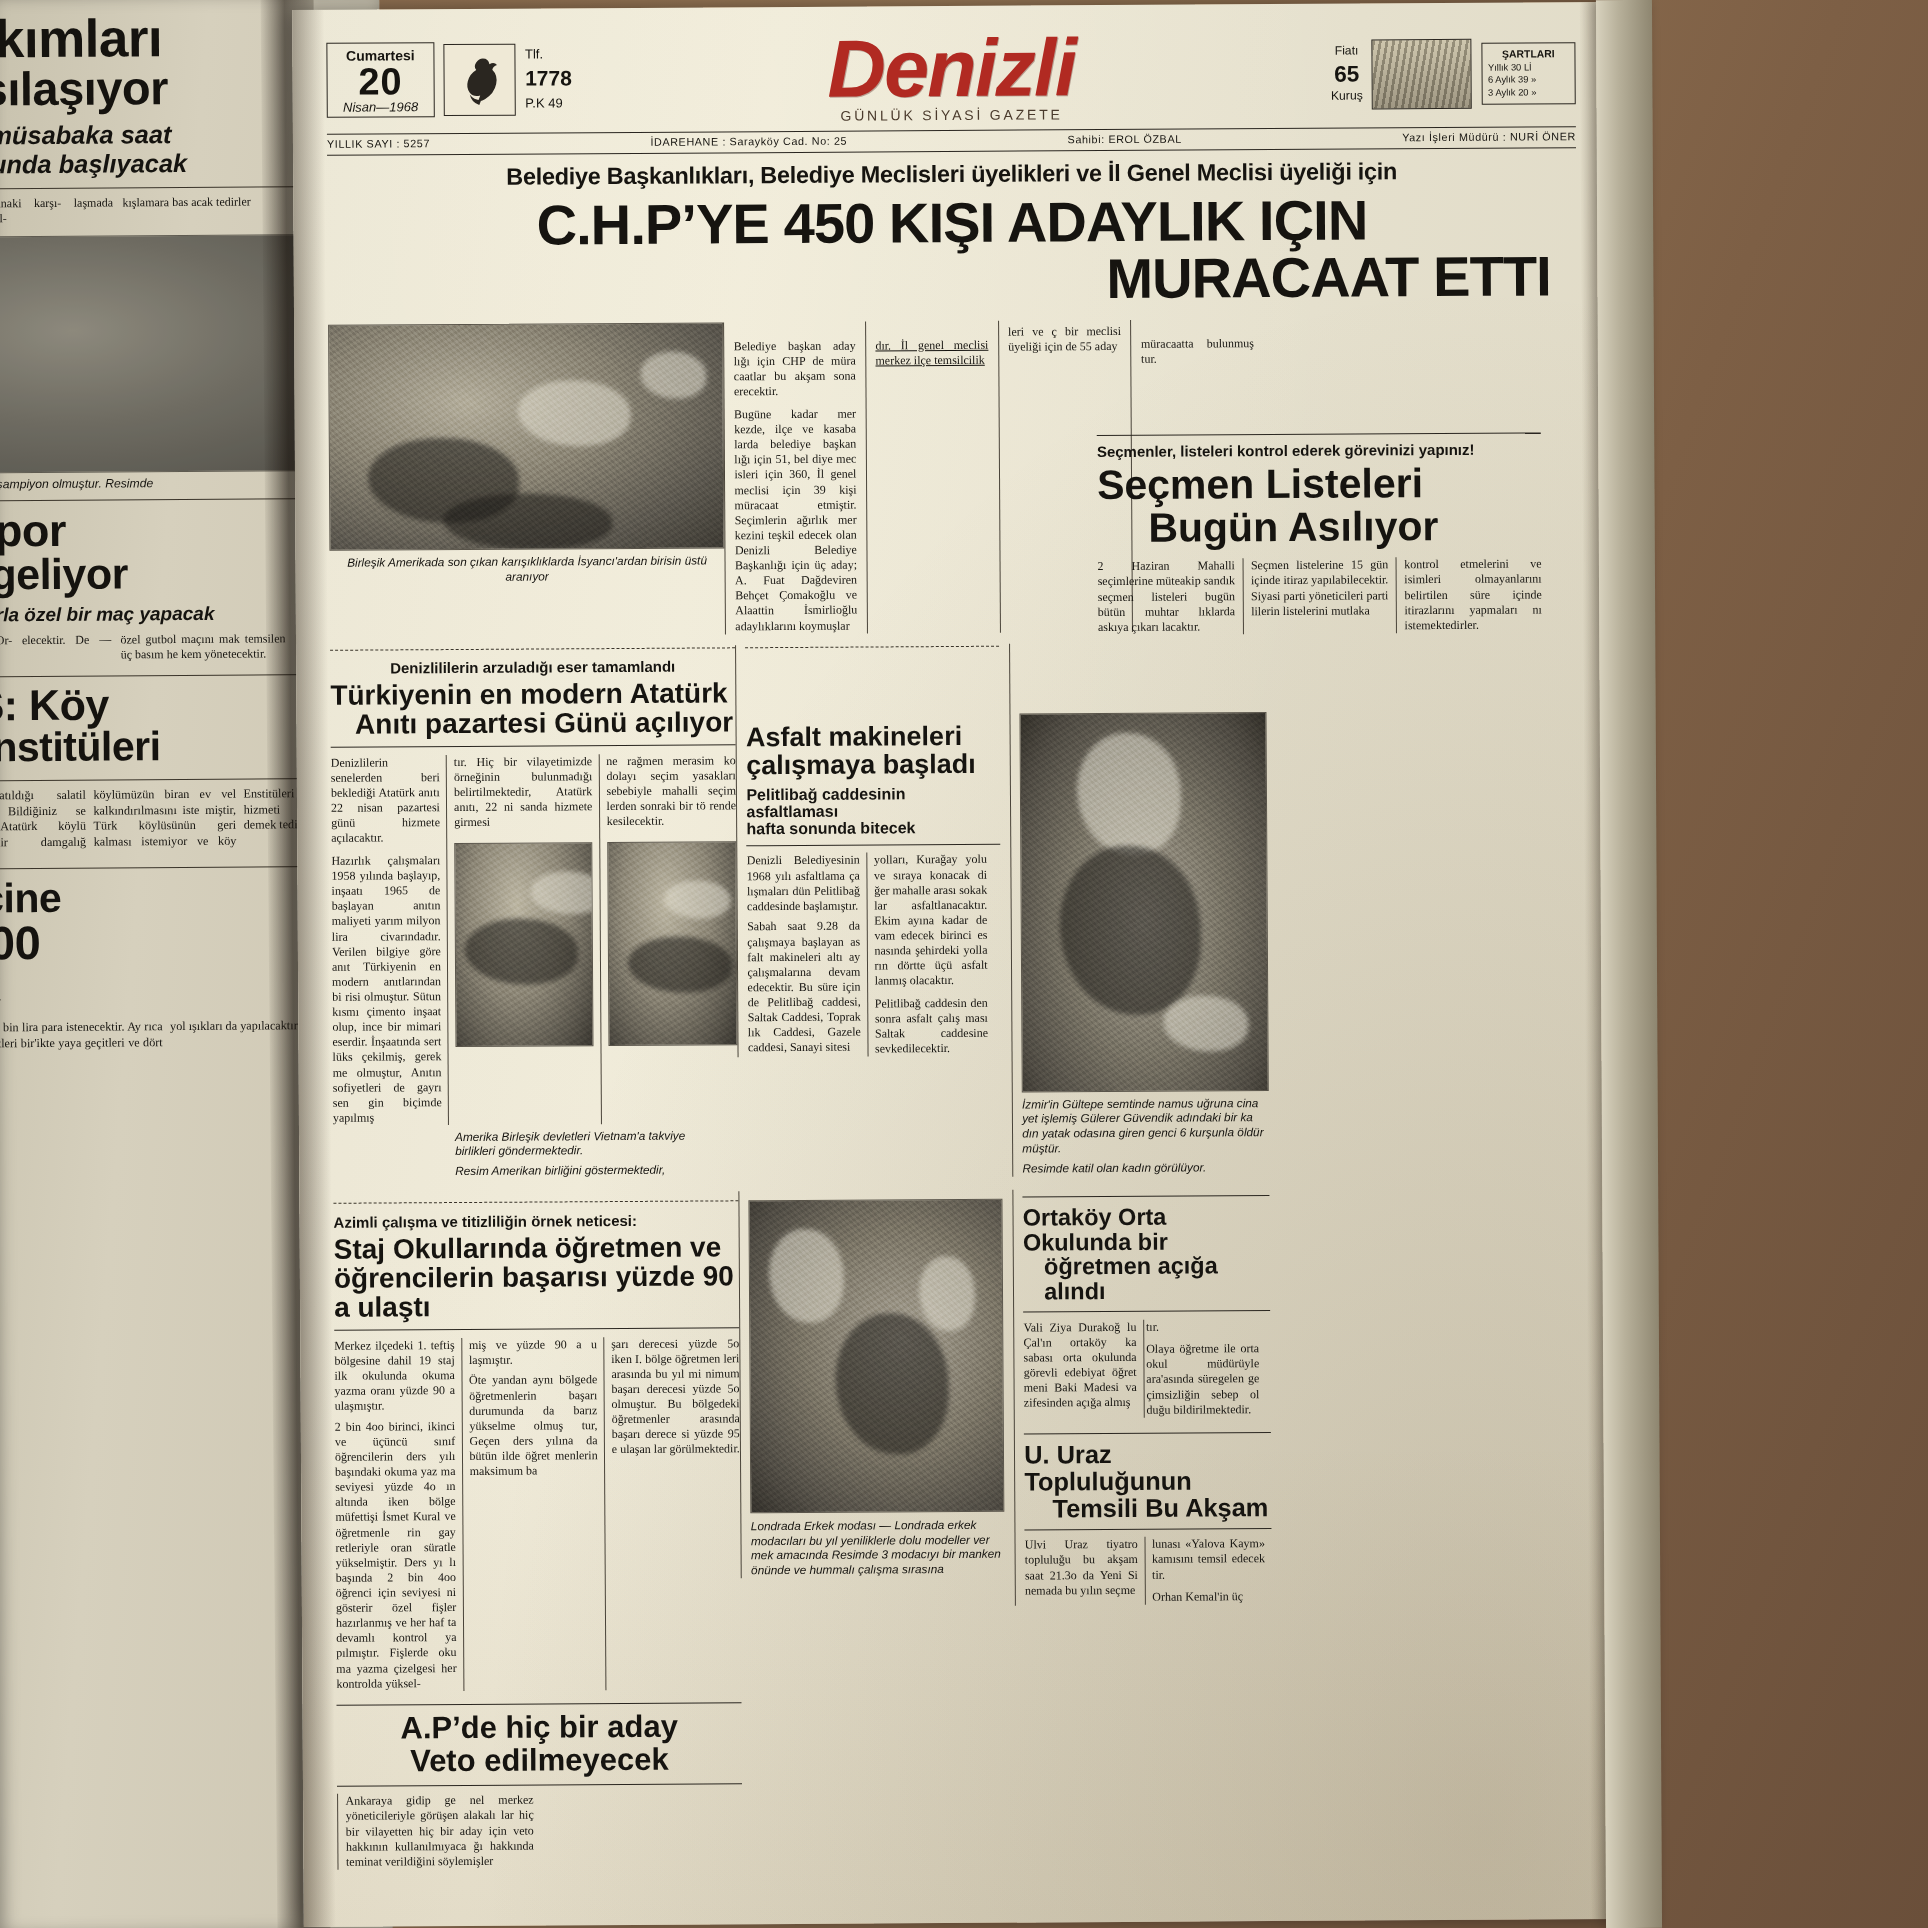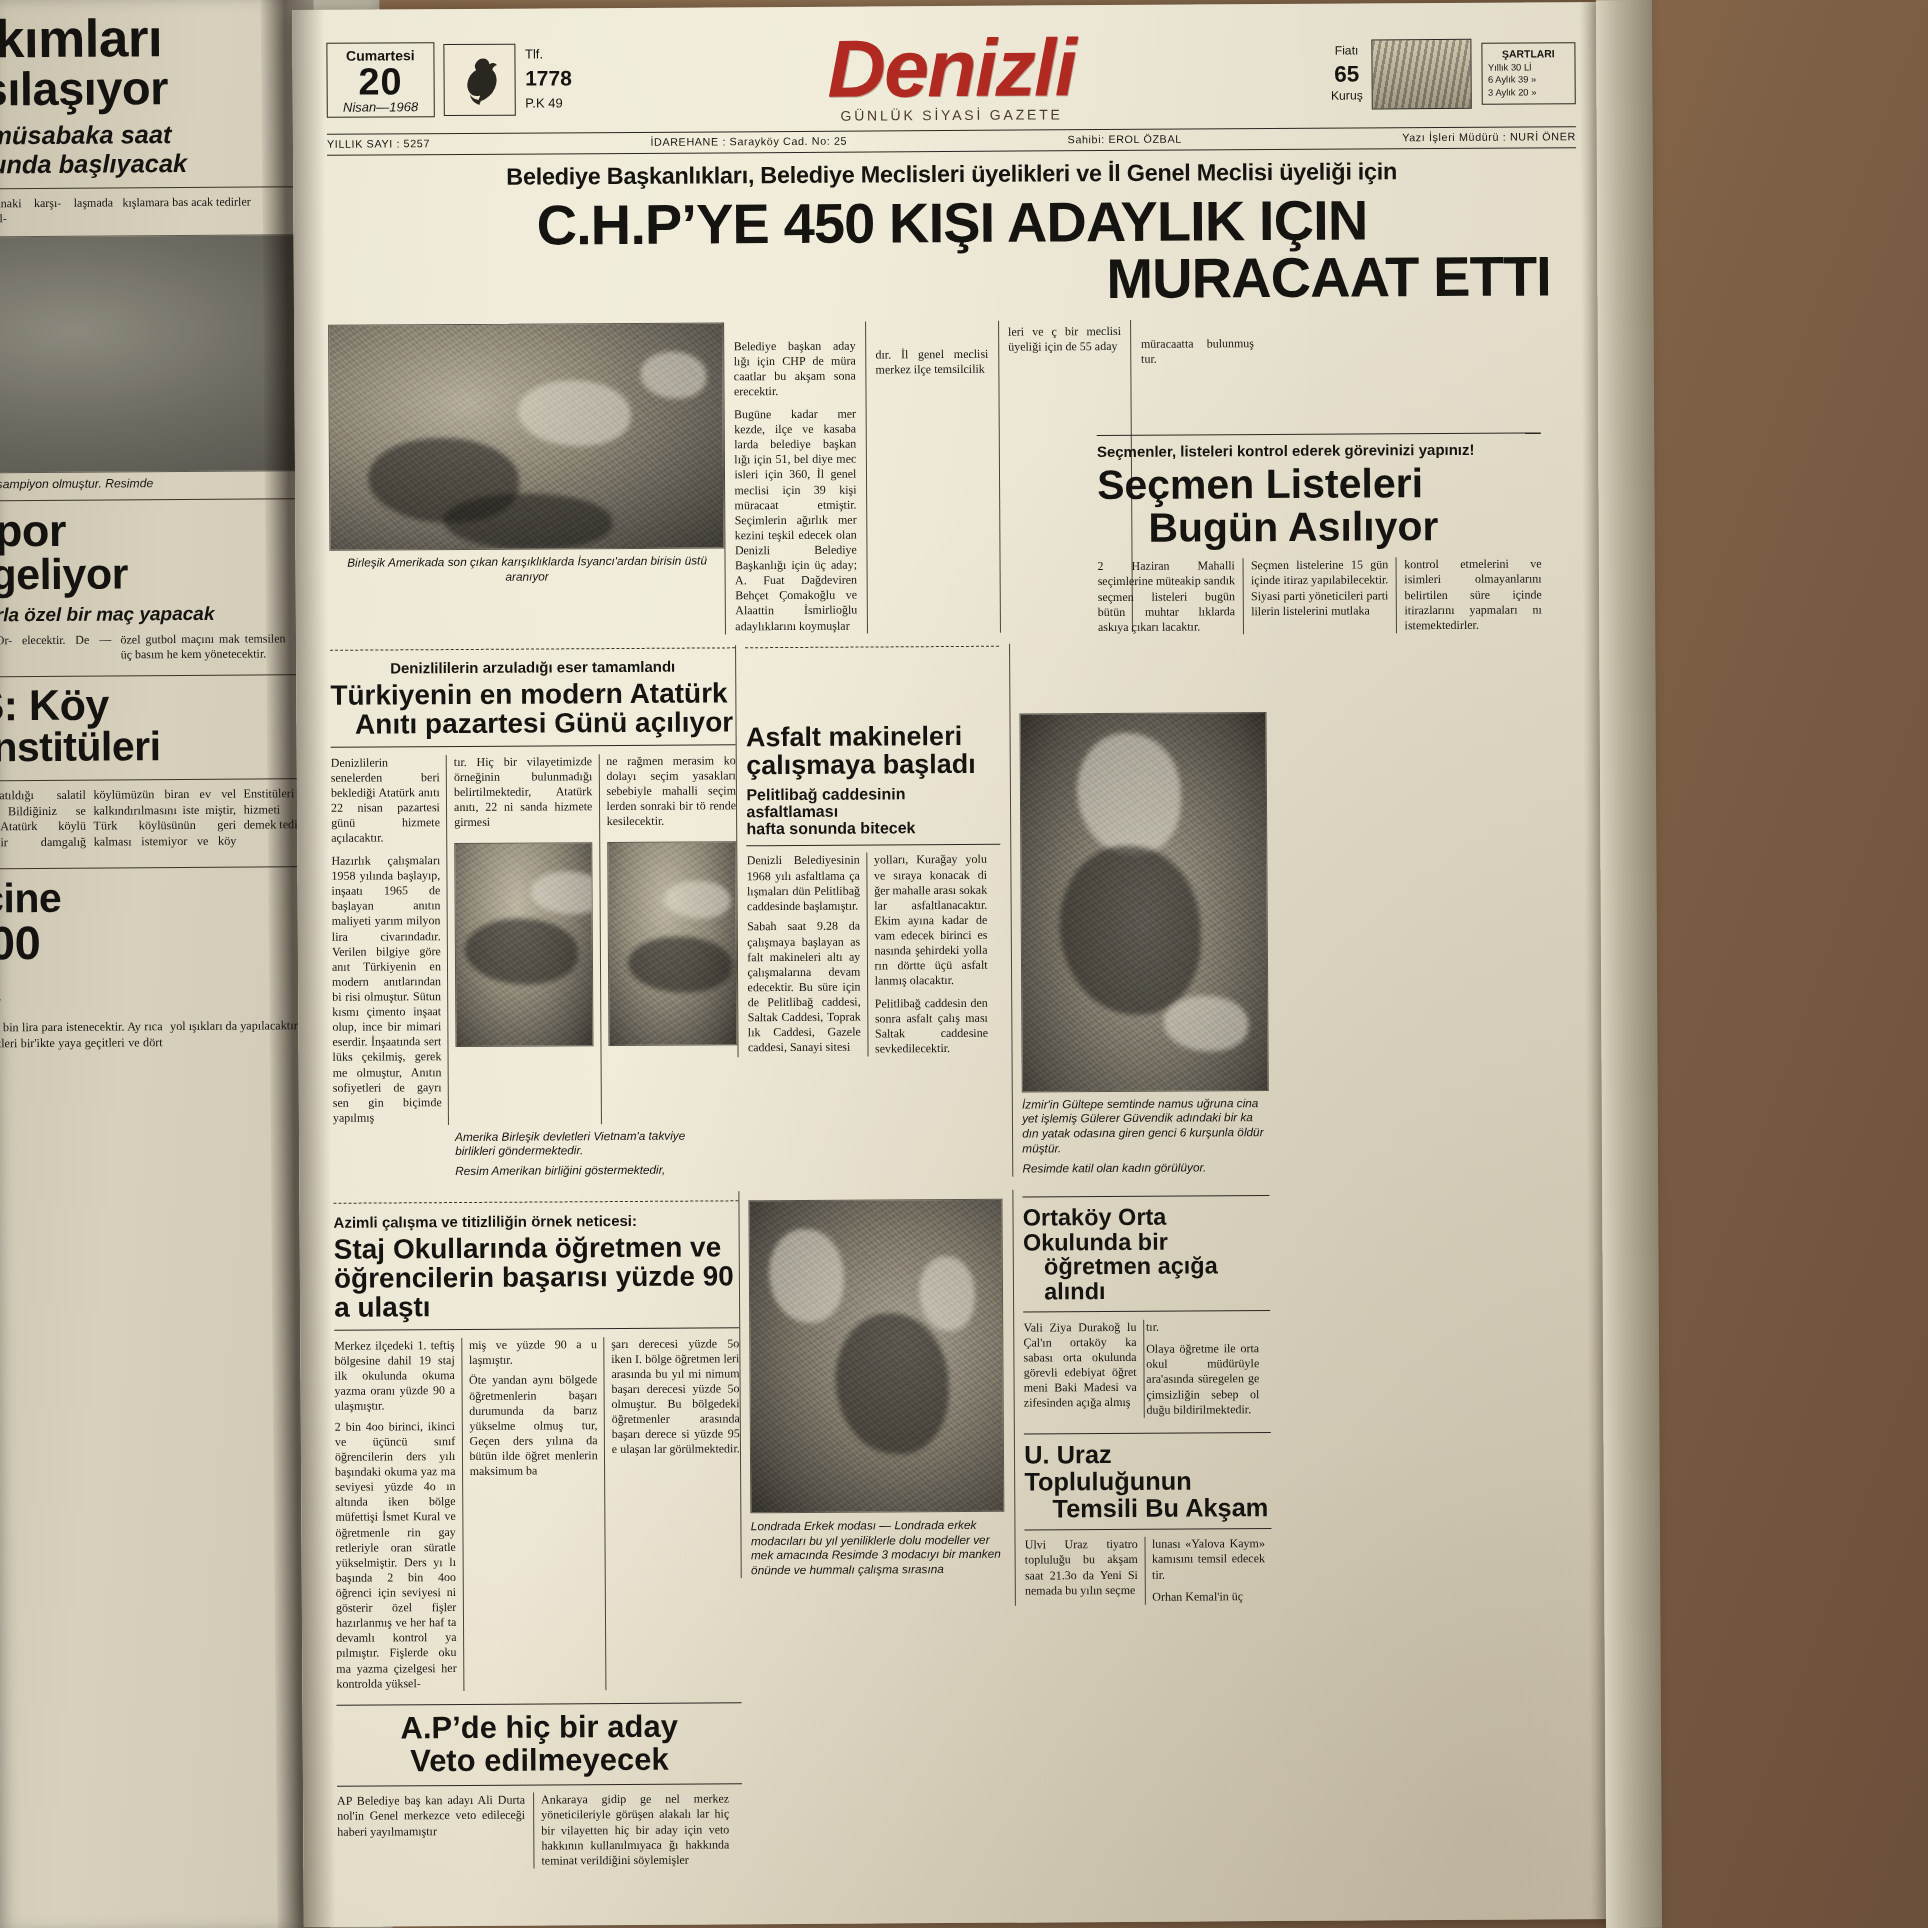"dır. İl genel meclisi merkez" div.body-text { margin-top: 26px -> 17px; text-decoration: none -> underline }
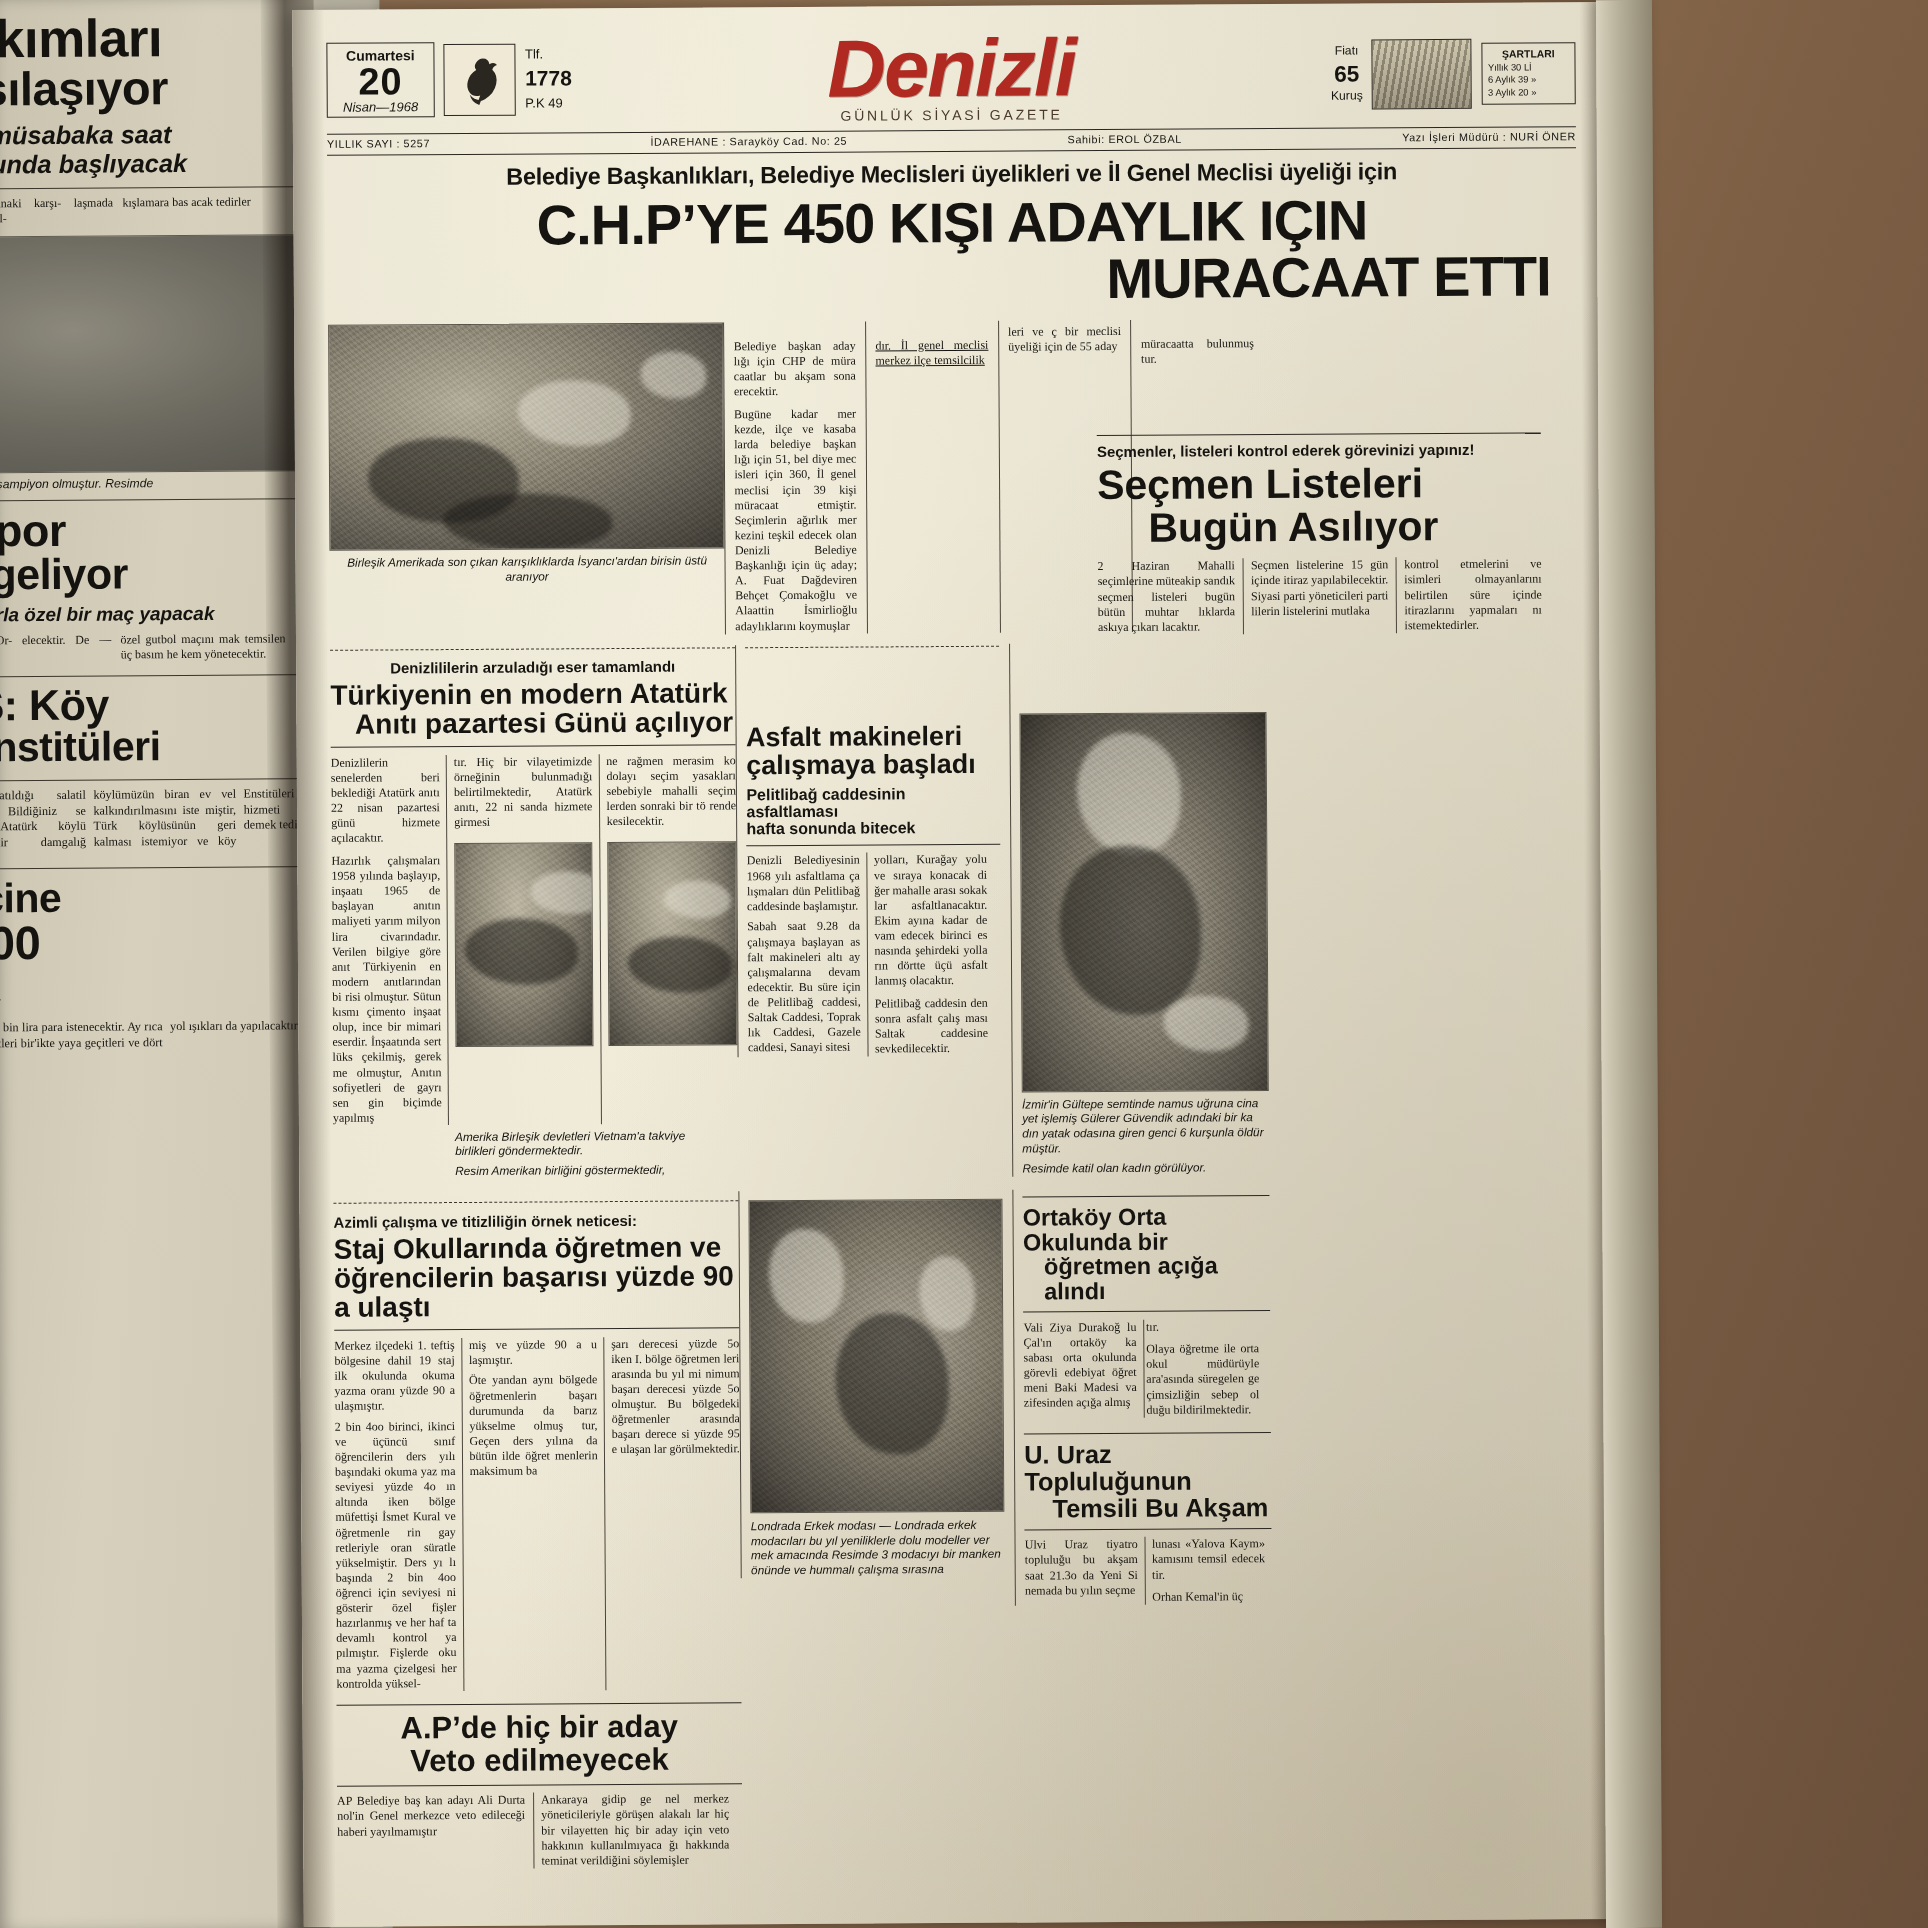"AP Belediye baş kan adayı" div.body-text { html: <div>AP Belediye baş kan adayı Ali Durta nol'in Genel merkezce veto edileceği haberi yayılmamıştır</div> -> none }
